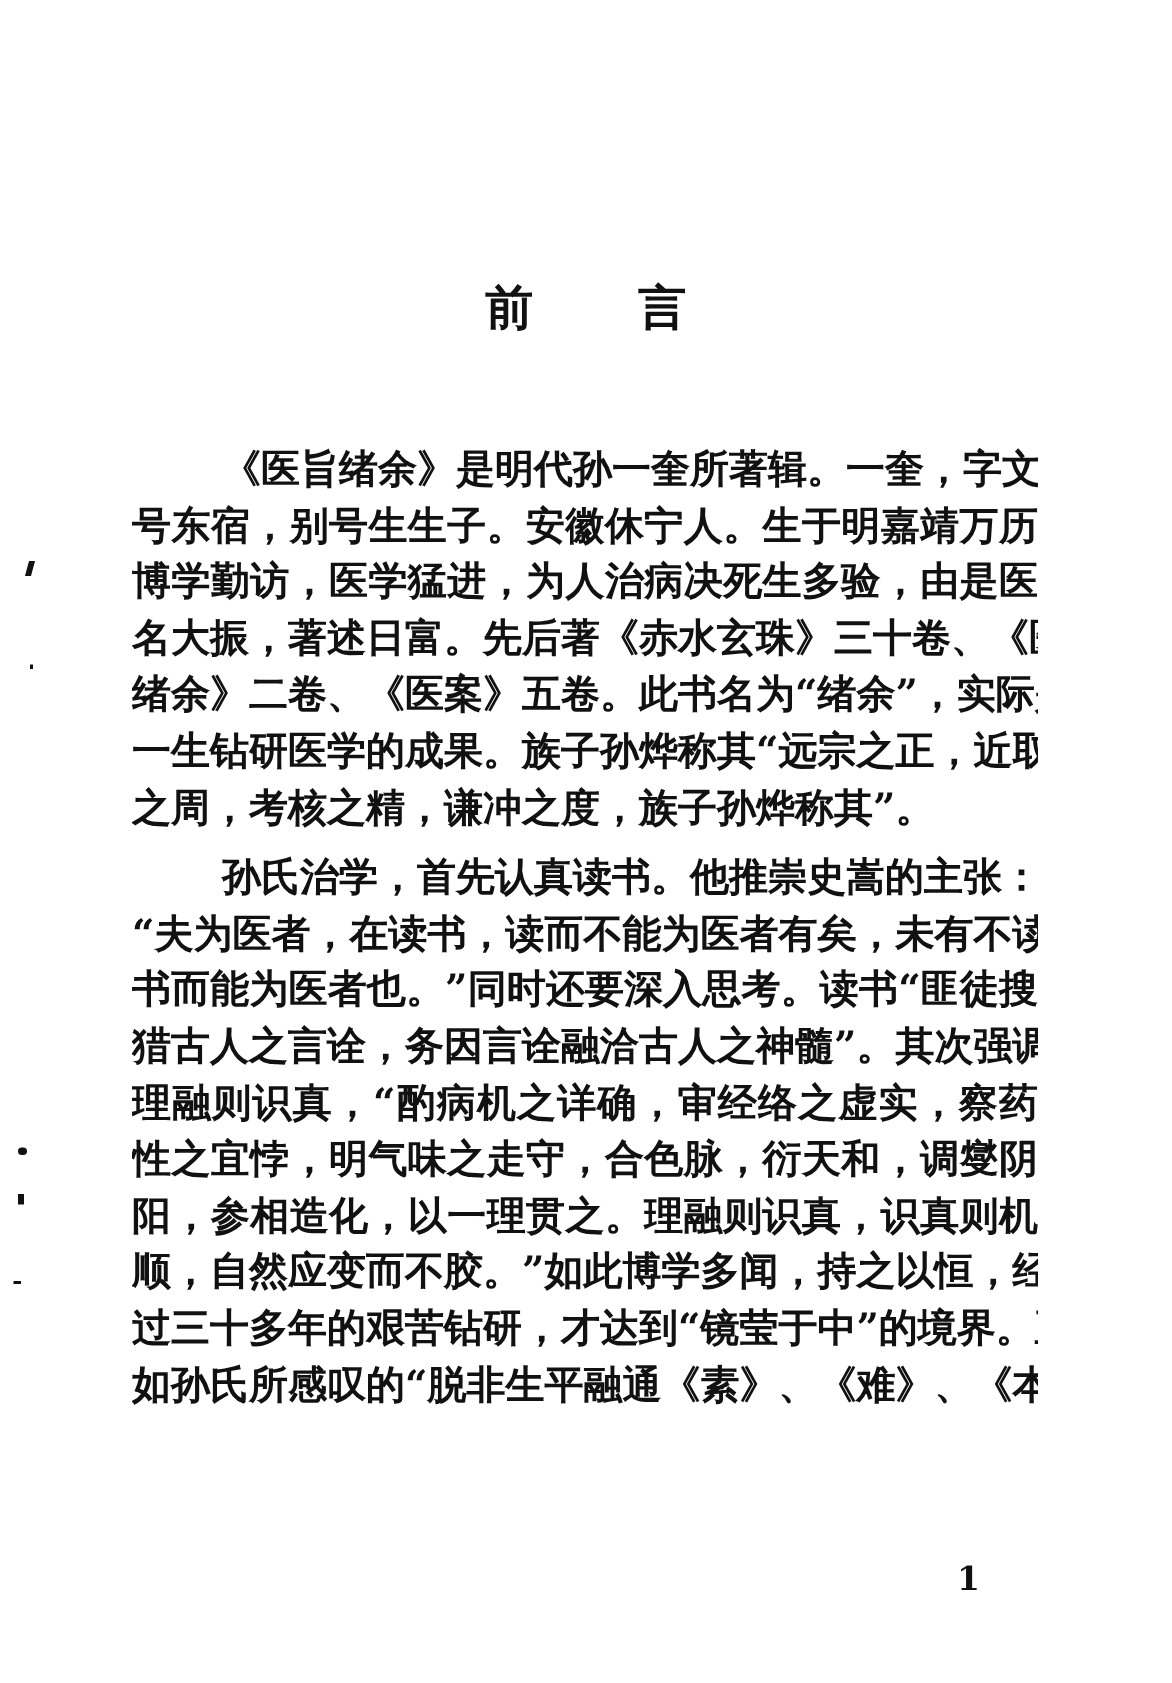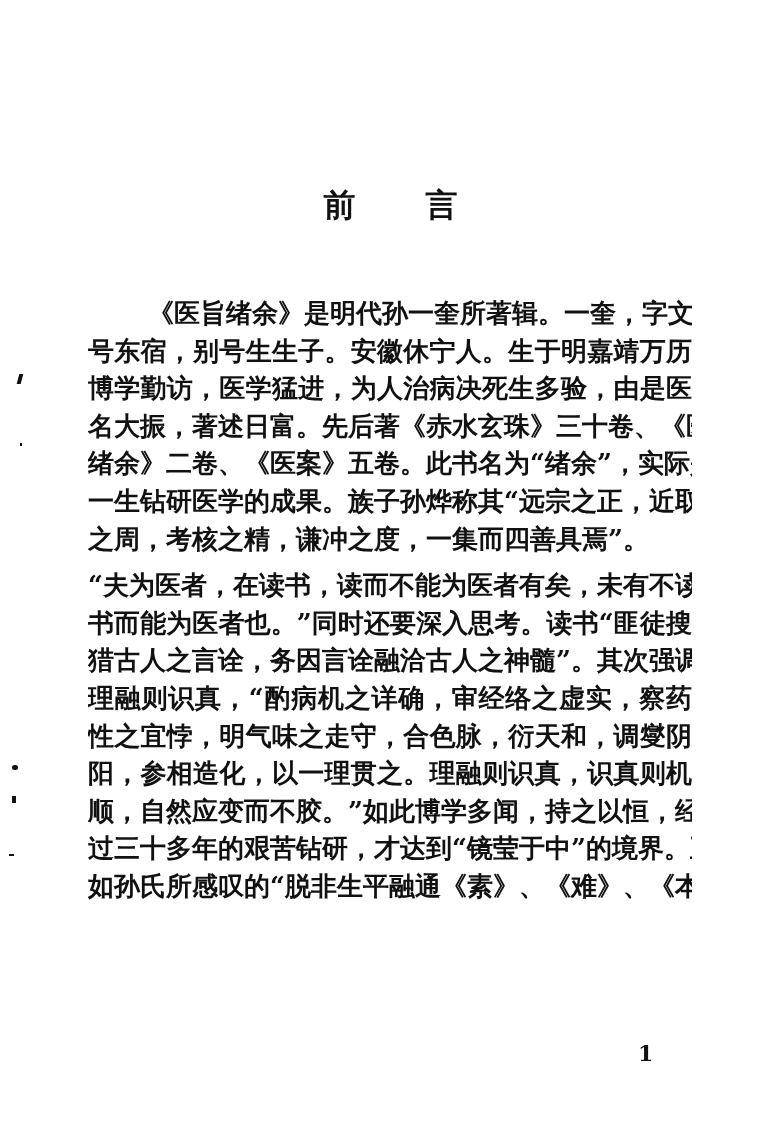"之周，考核之精，谦冲之度，一集而四善具焉”。" div.line { text: 一集而四善具焉 -> 族子孙烨称其 }
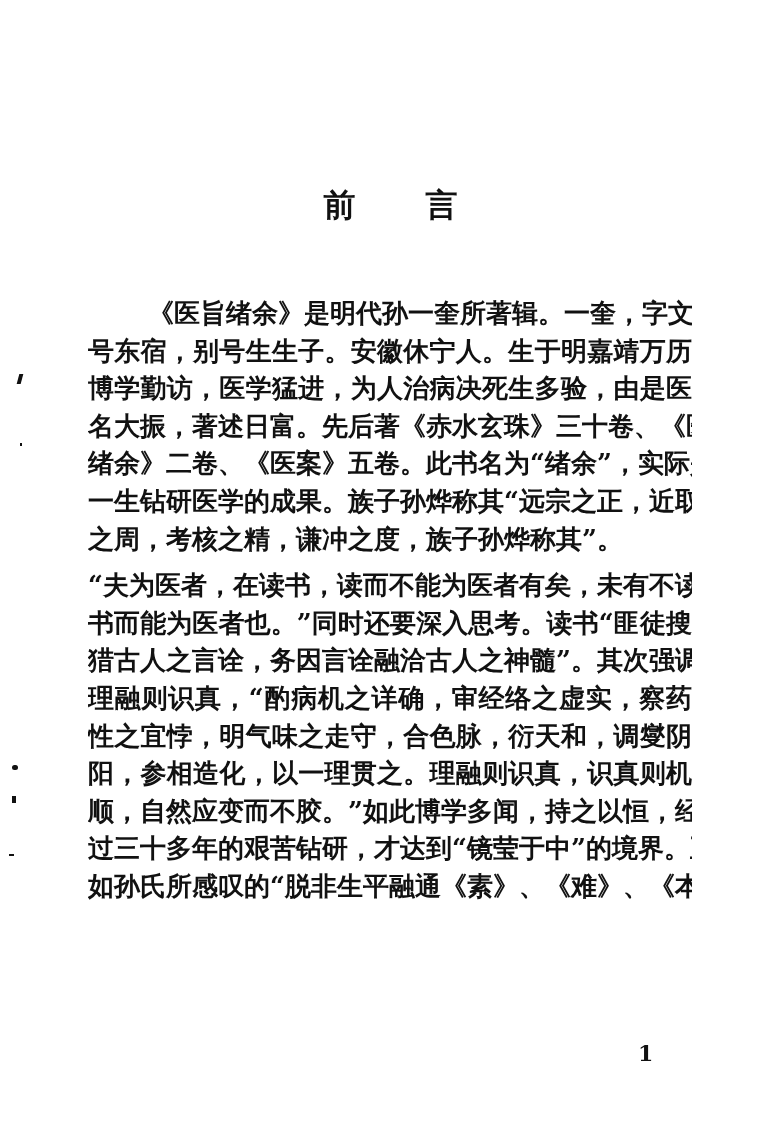"孙氏治学，首先认真读书。他推崇史嵩的主张：" div.line { html: none -> <div>孙氏治学，首先认真读书。他推崇史嵩的主张：</div> }
